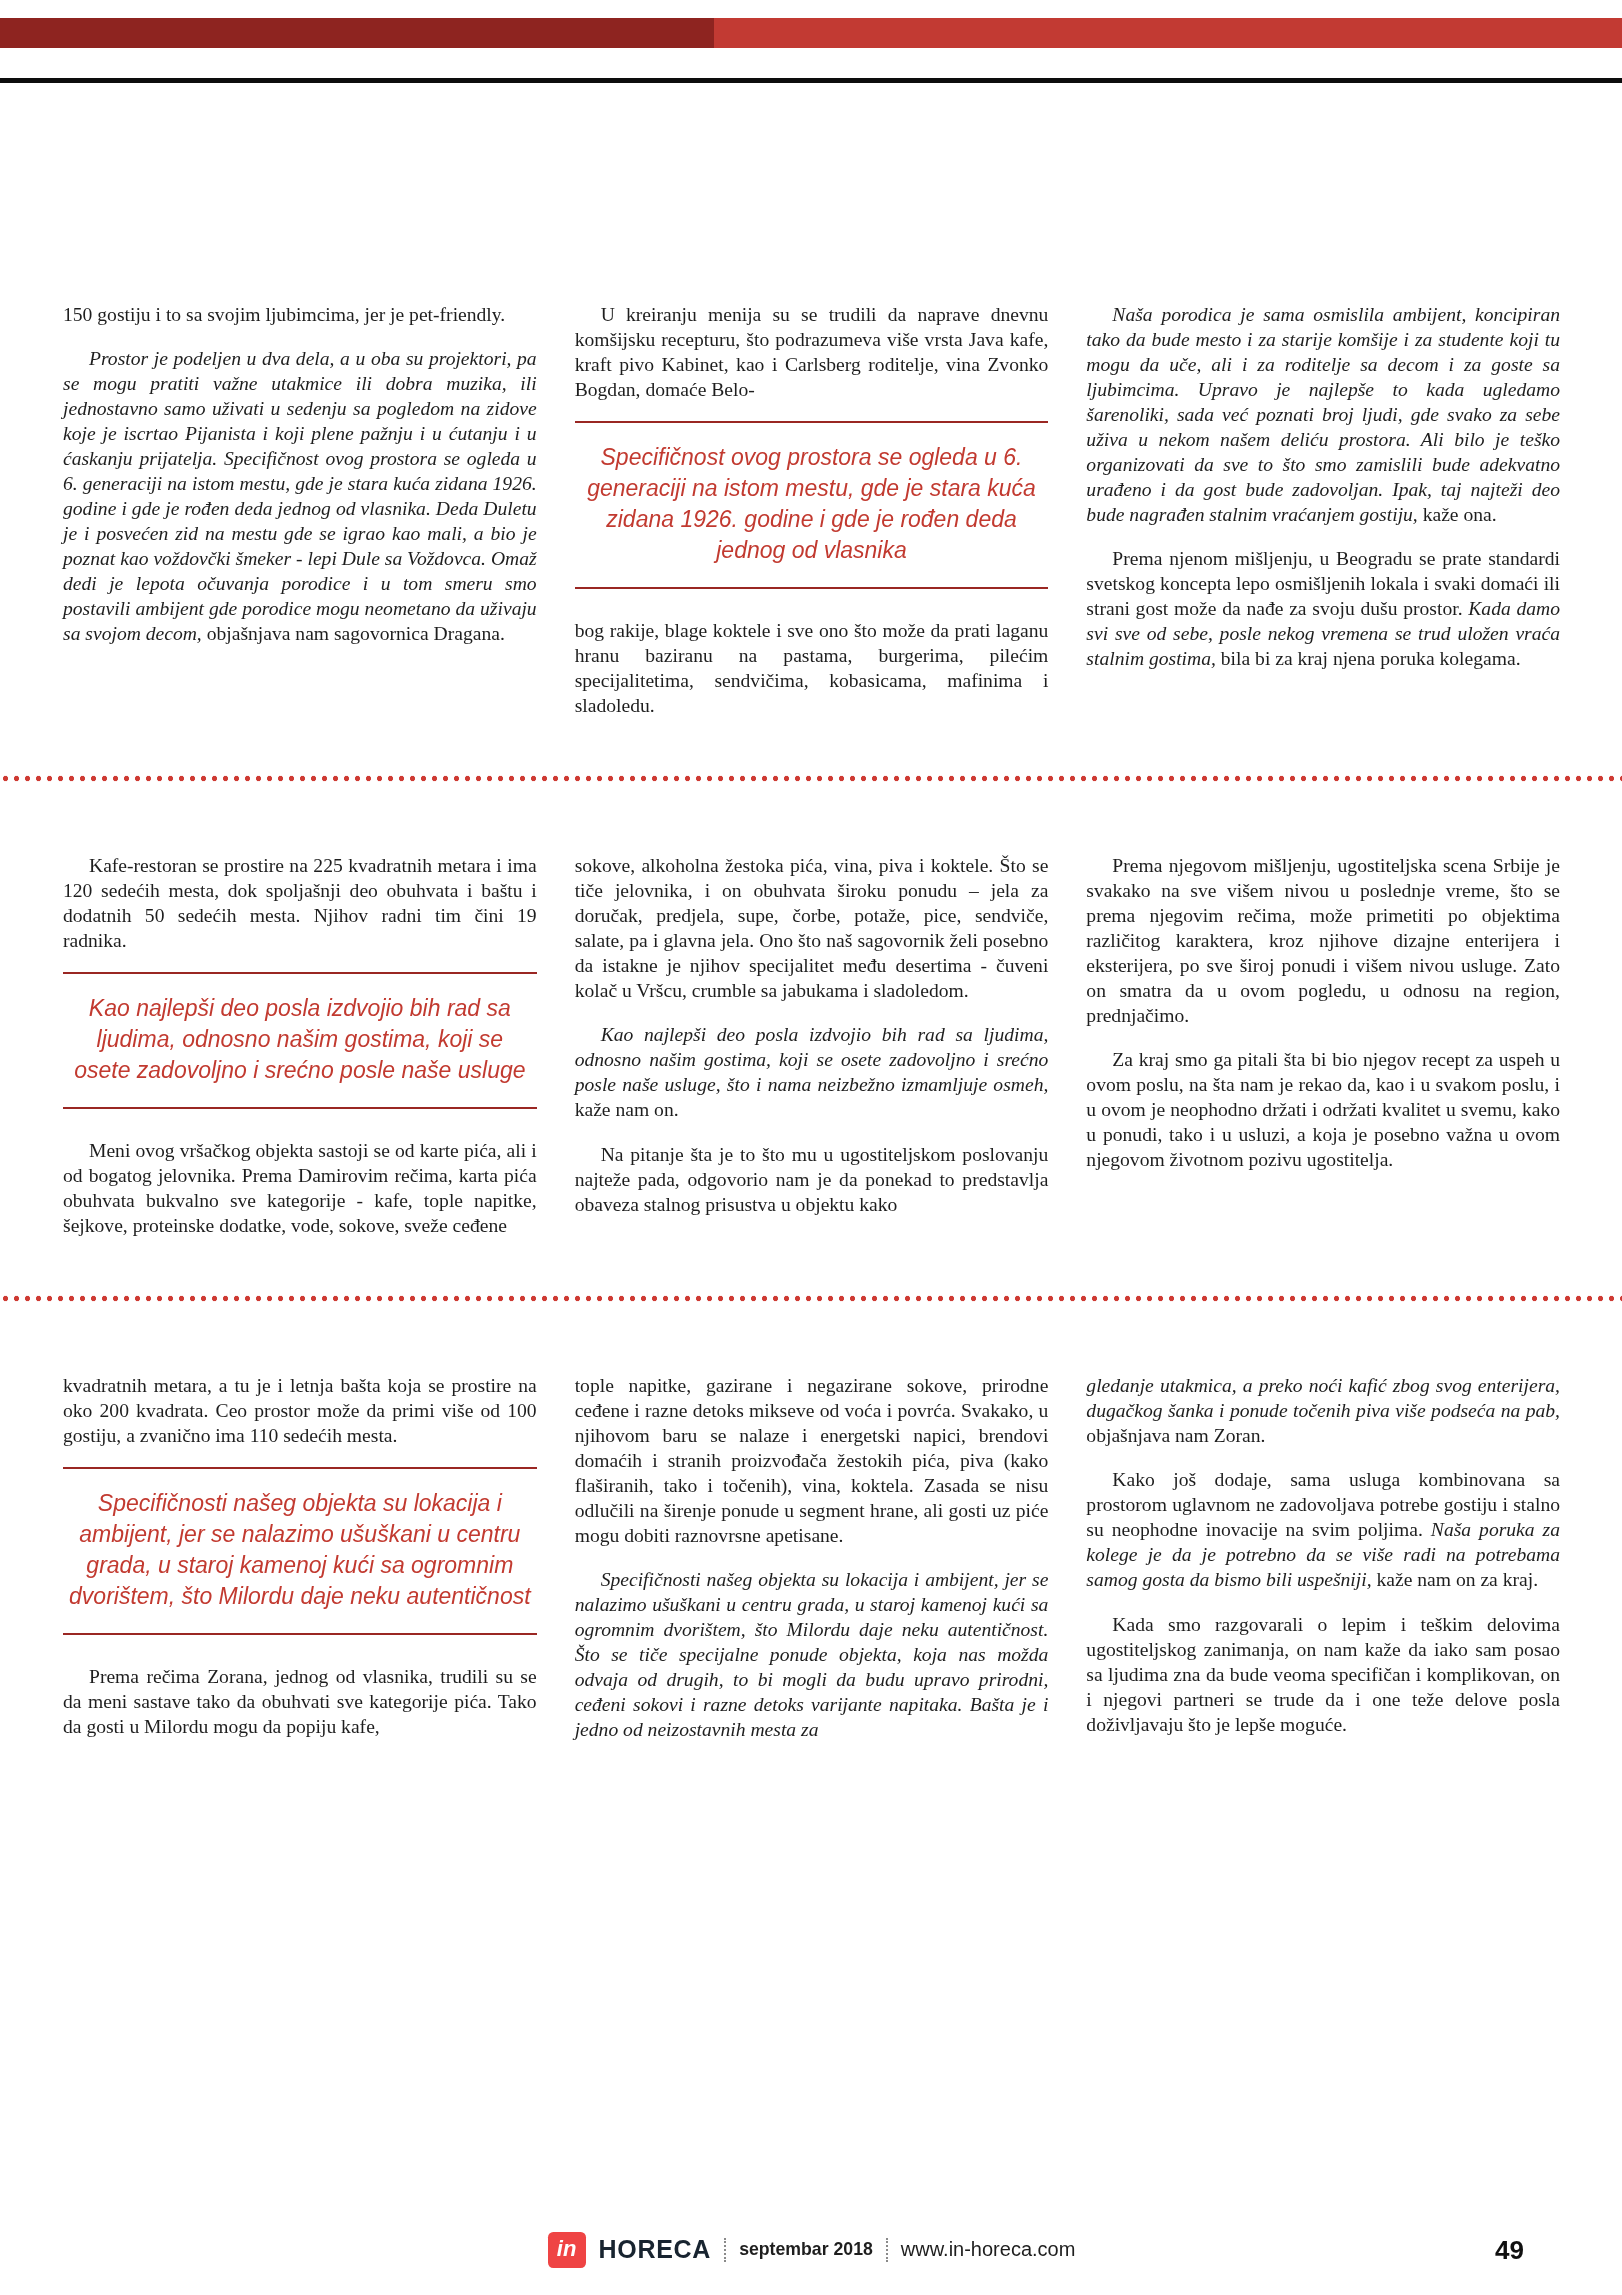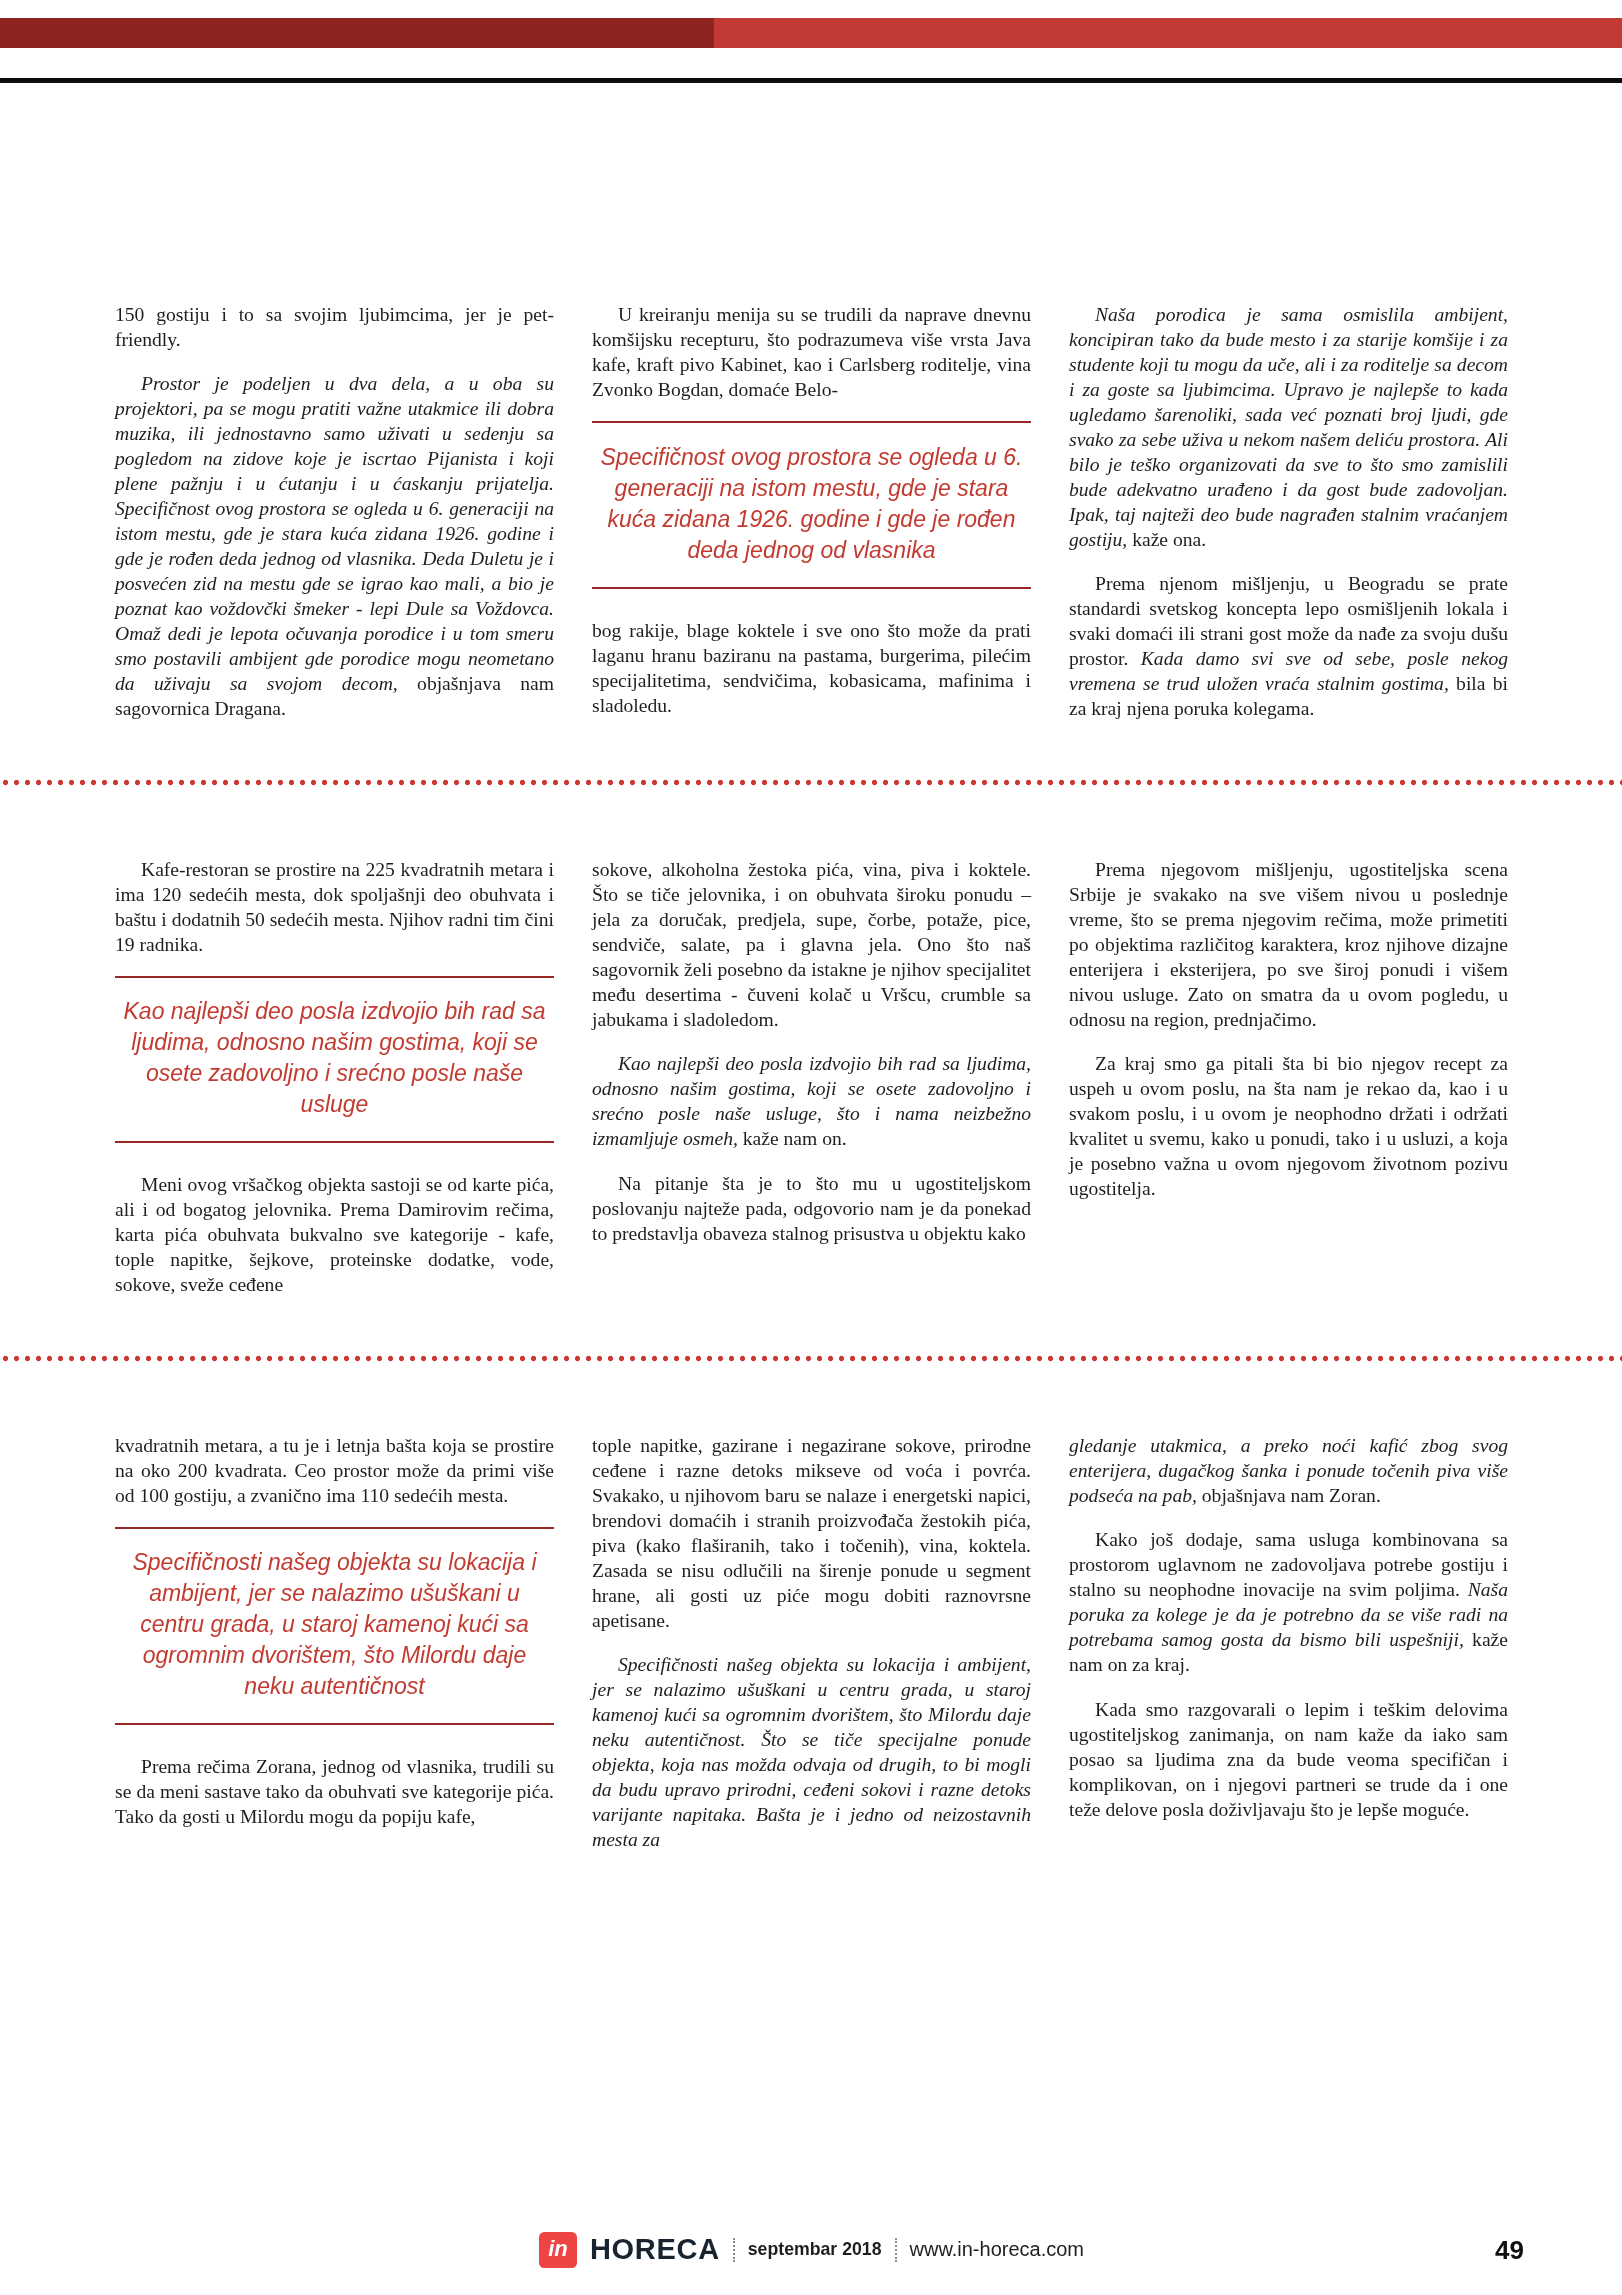"150 gostiju i to sa" .content-wrap { padding: 0 115px -> 0 63px }
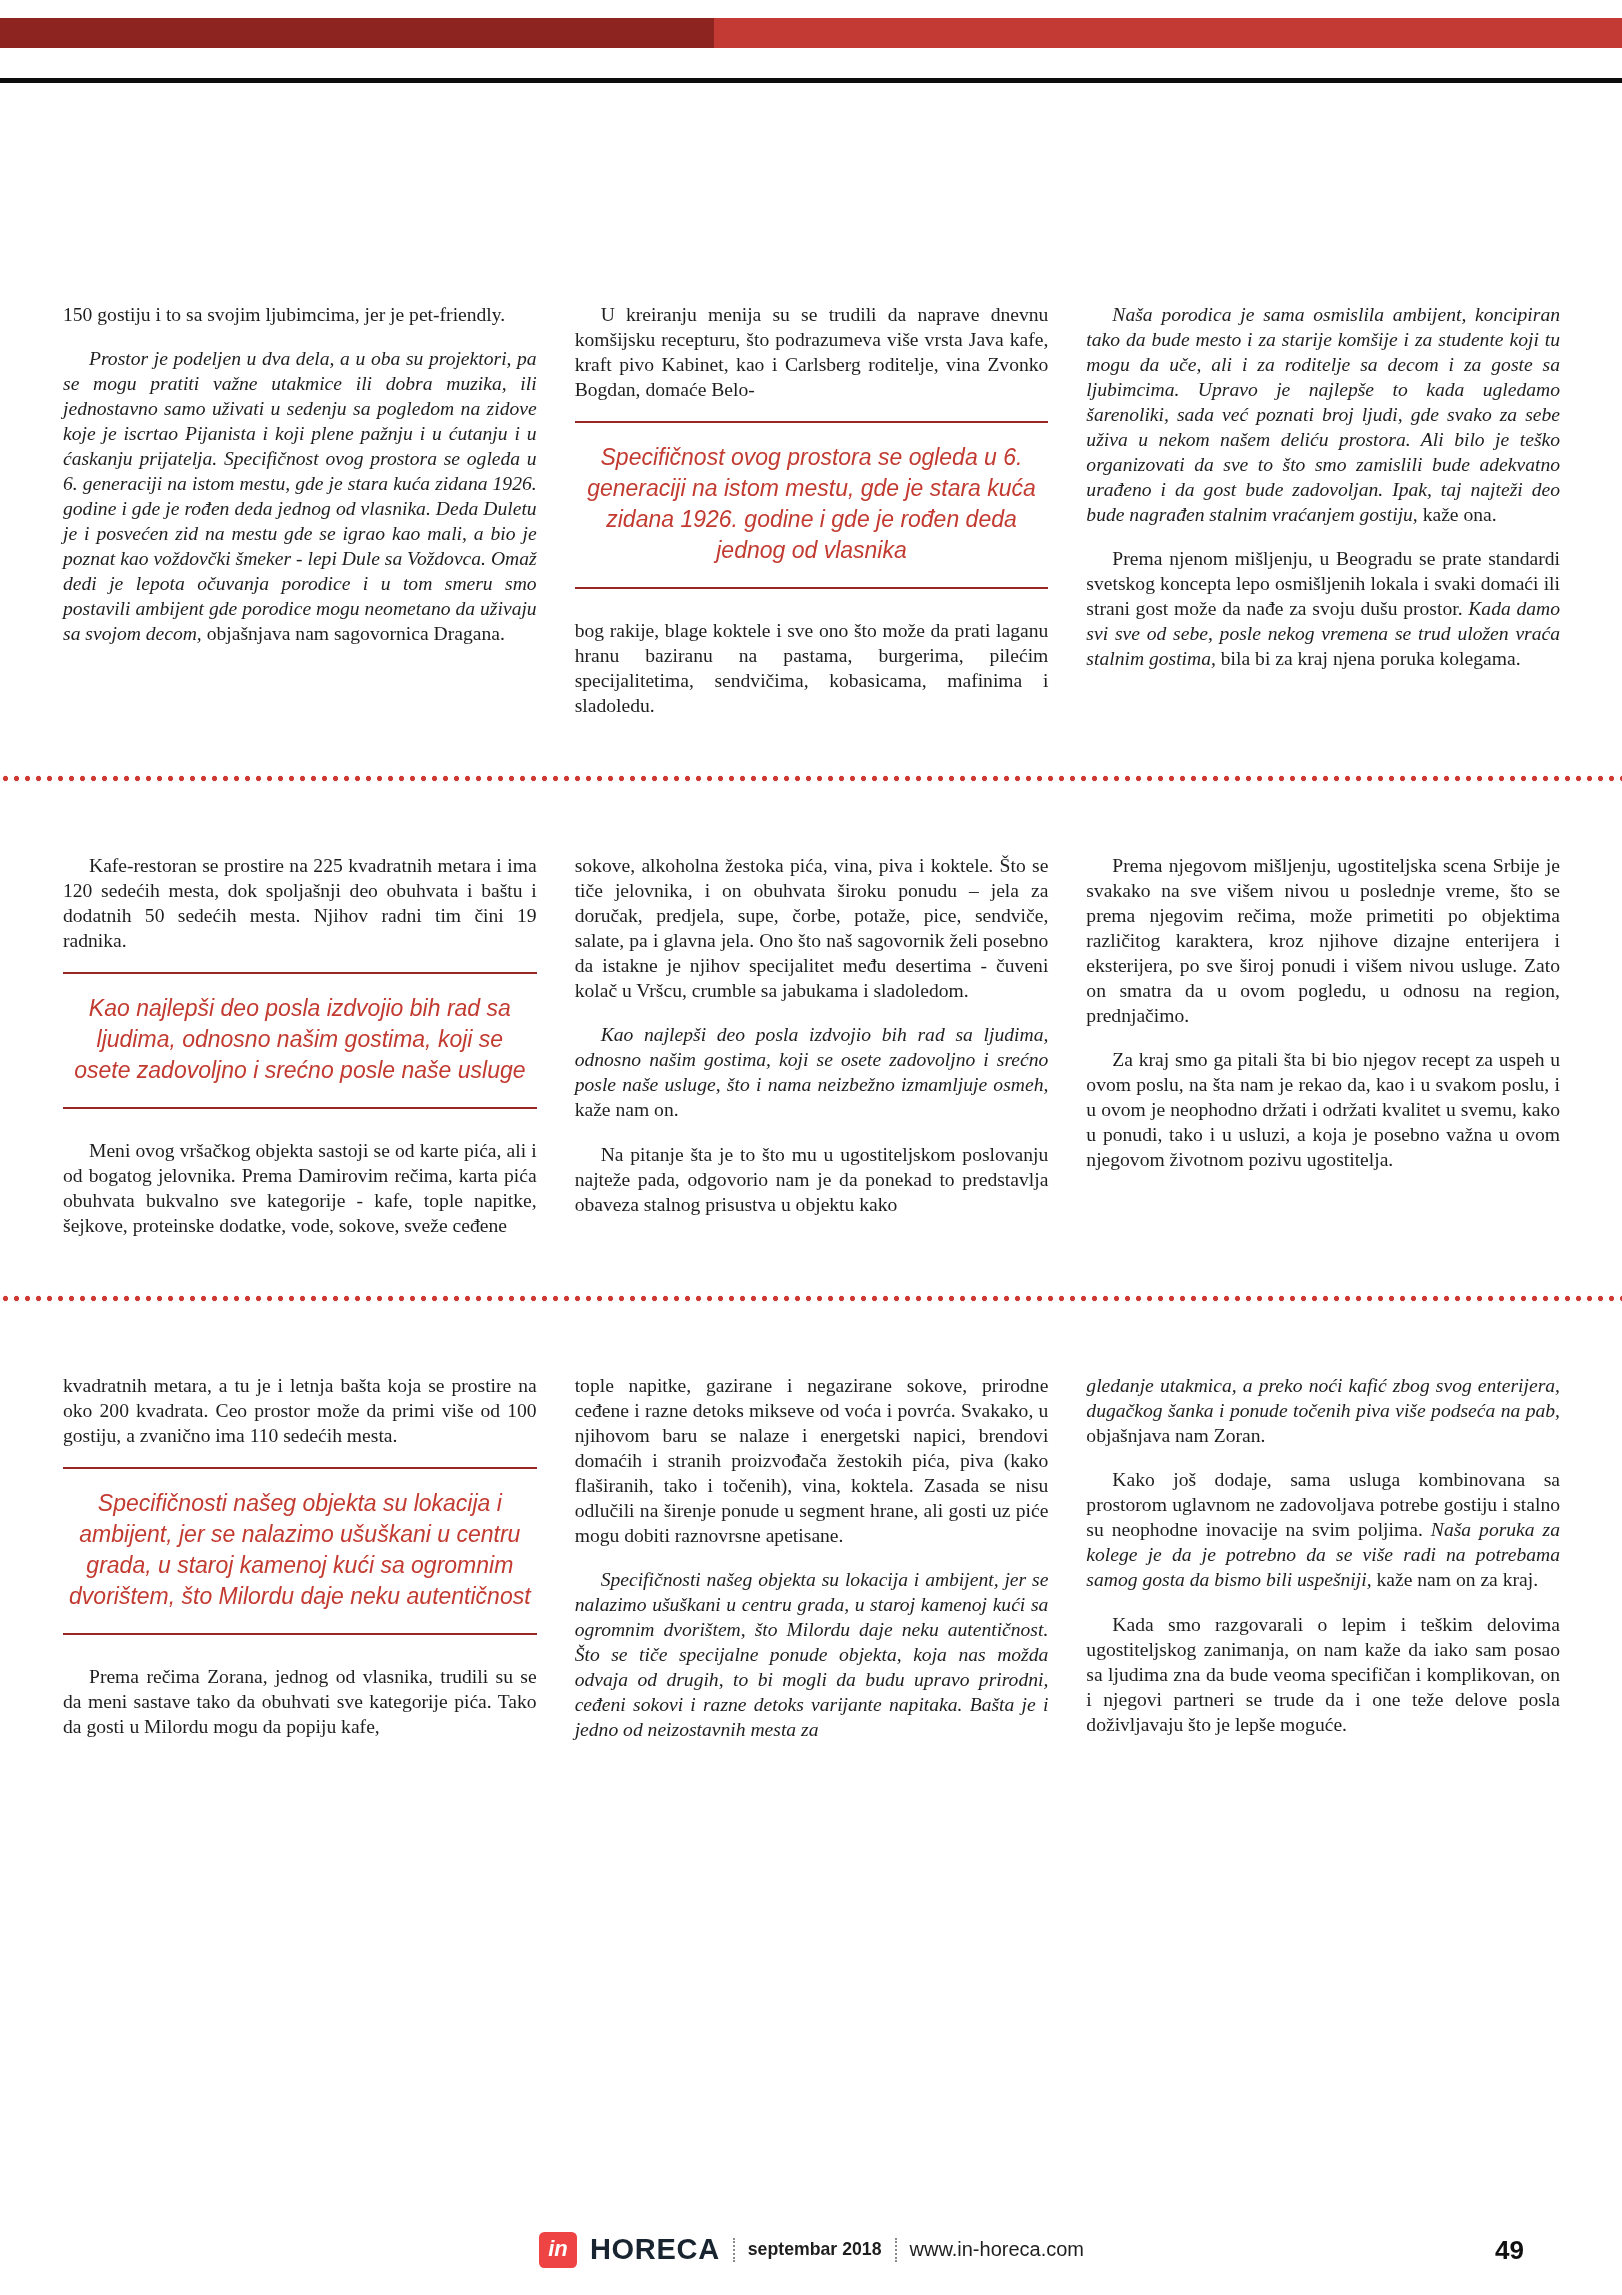"HORECA" .brand { font-size: 29px -> 25px }
